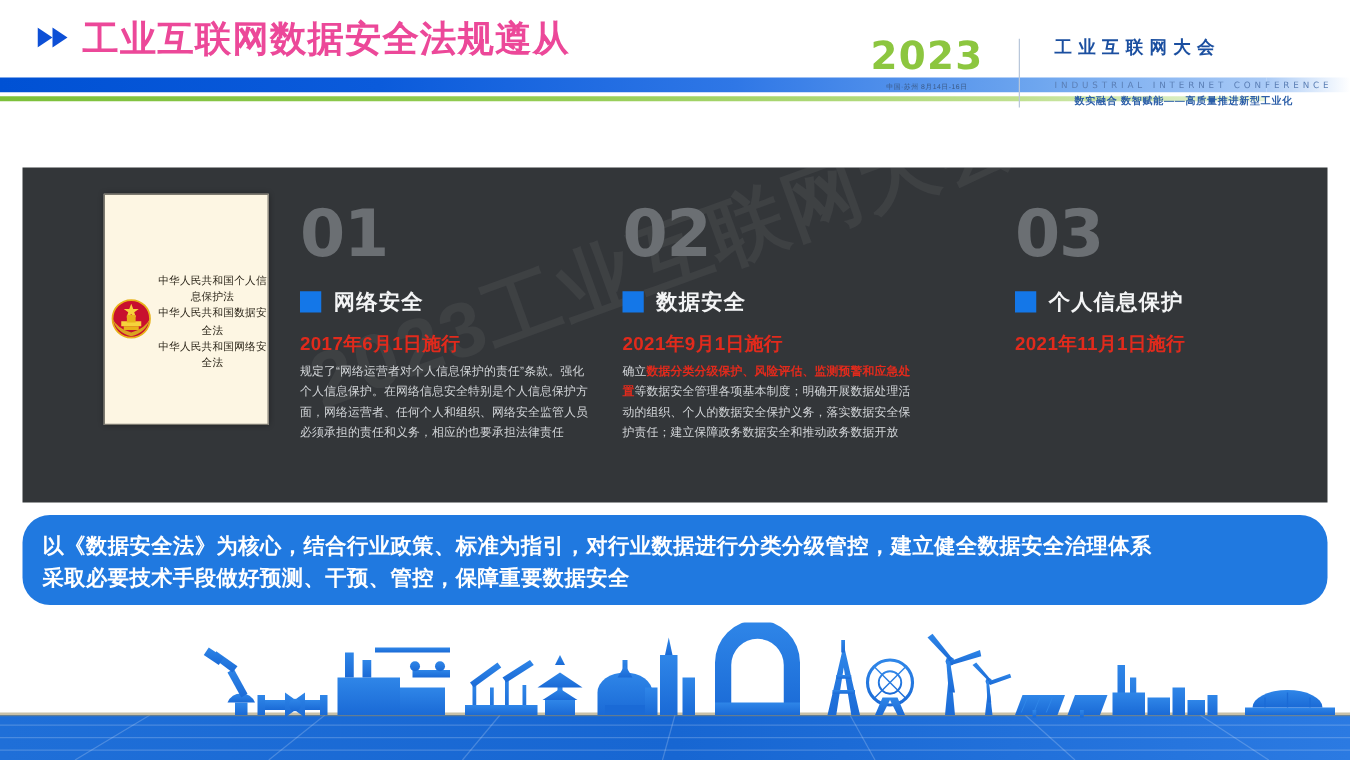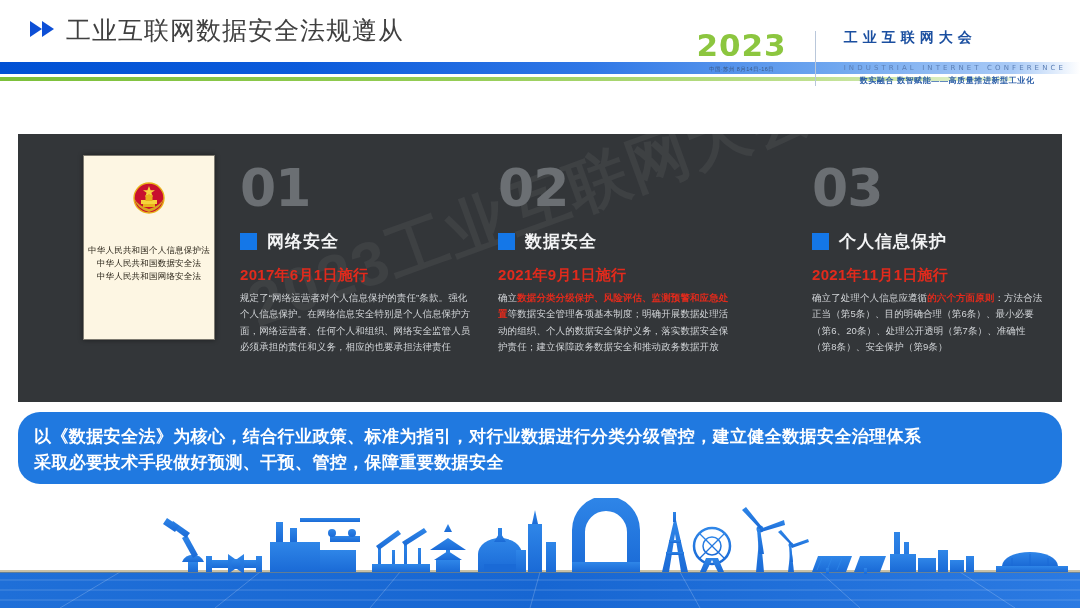"工业互联网数据安全法规遵从" .hdr-title { color: #404040 -> #ec4899; font-size: 25px -> 29px; font-weight: 400 -> 700 }
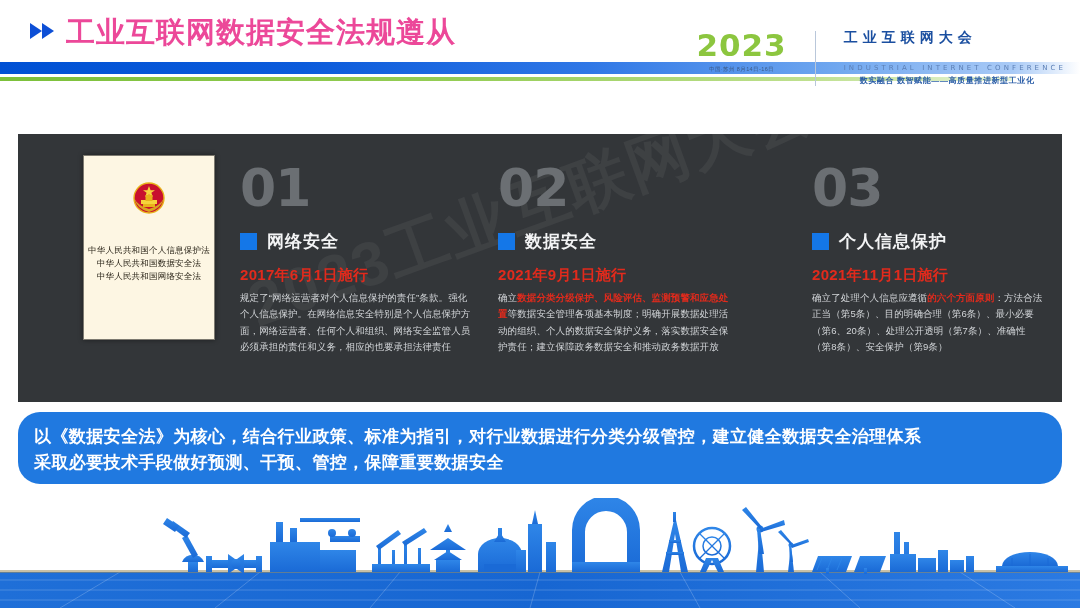"中华人民共和国个人信息保护法" .doc { flex-direction: column -> row }
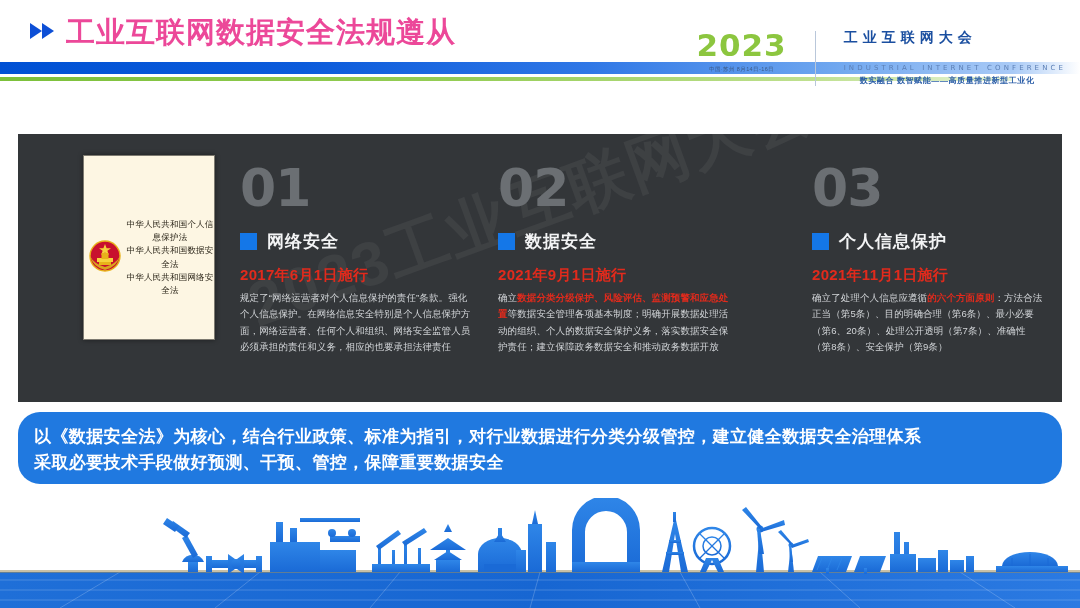"确立了处理个人信息应遵循的六个方面原则：方法合法正当（第5条）、目的明确合理（第" div.col-body { html: <div><span>确立了处理个人信息应遵循</span><span>的六个方面原则</span><span>：方法合法正当（第5条）、目的明确合理（第6条）、最小必要（第6、20条）、处理公开透明（第7条）、准确性（第8条）、安全保护（第9条）</span></div> -> none }
